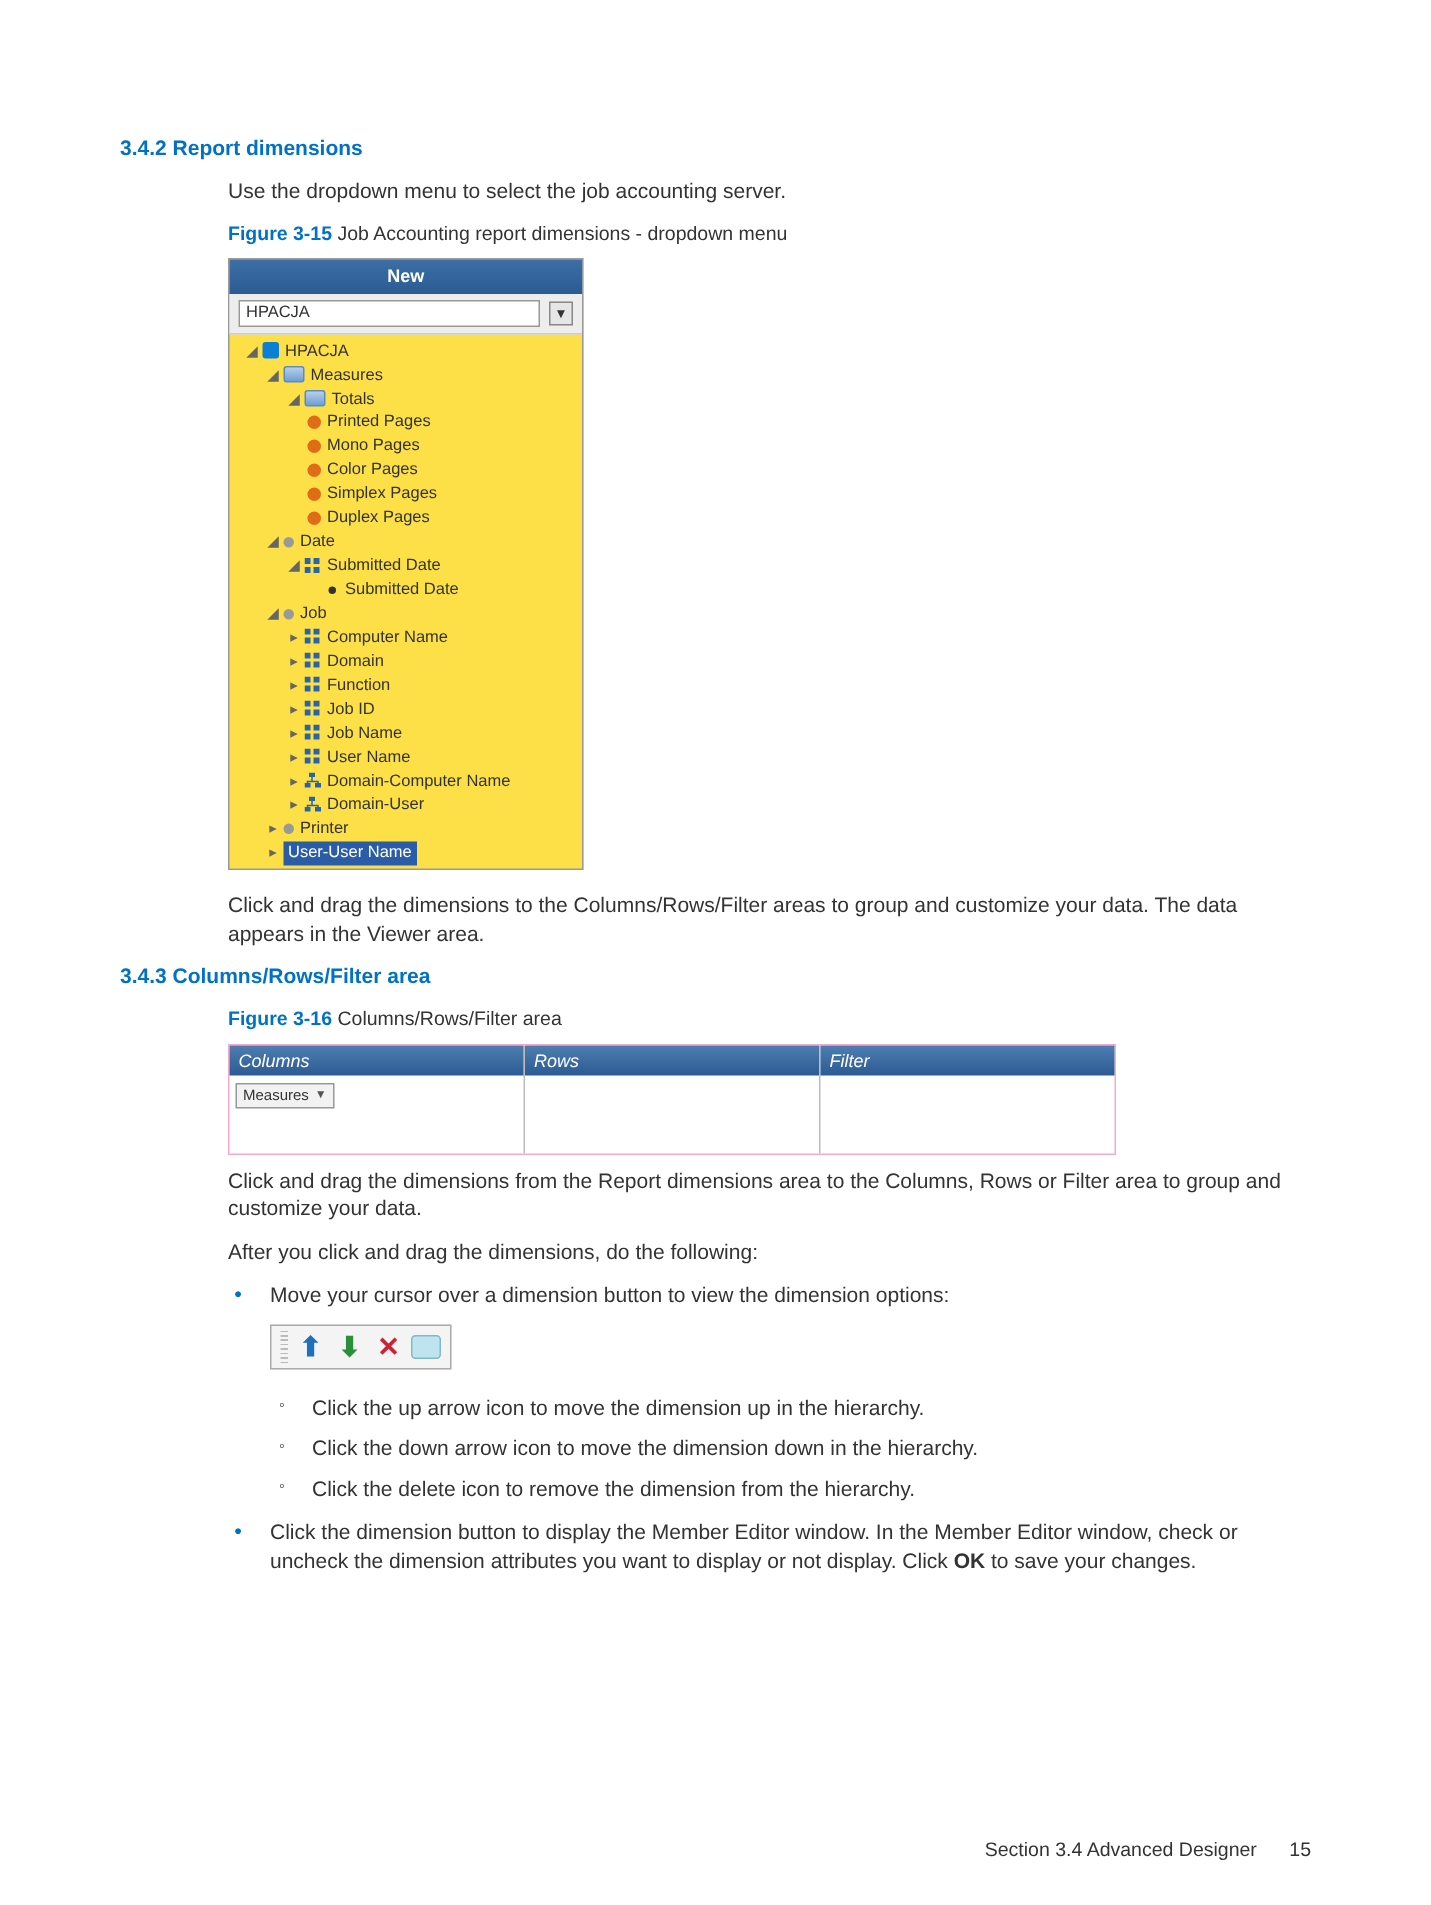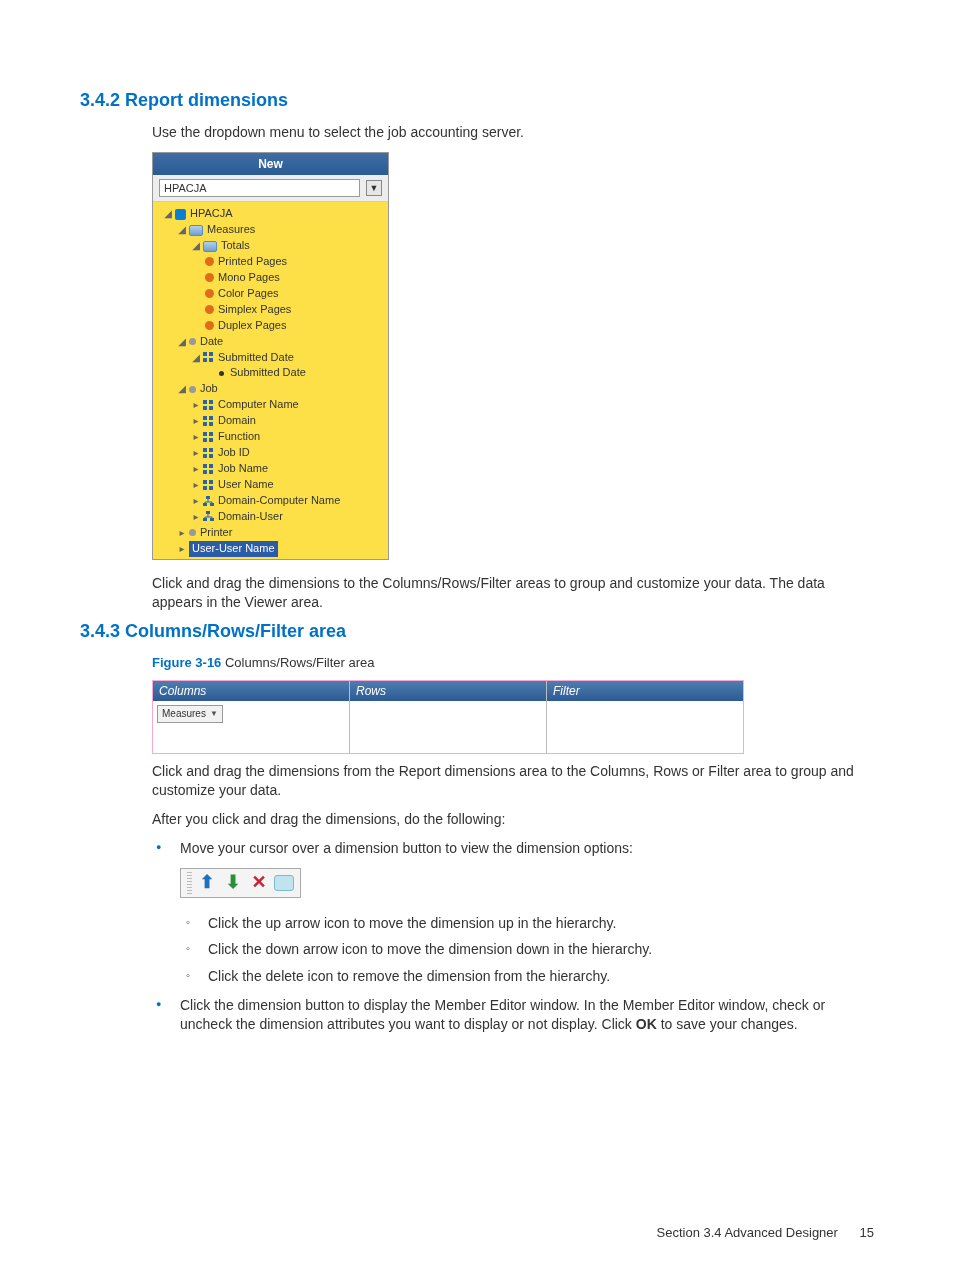"3.4.2 Report dimensions" .h2 { font-size: 18px -> 14px }
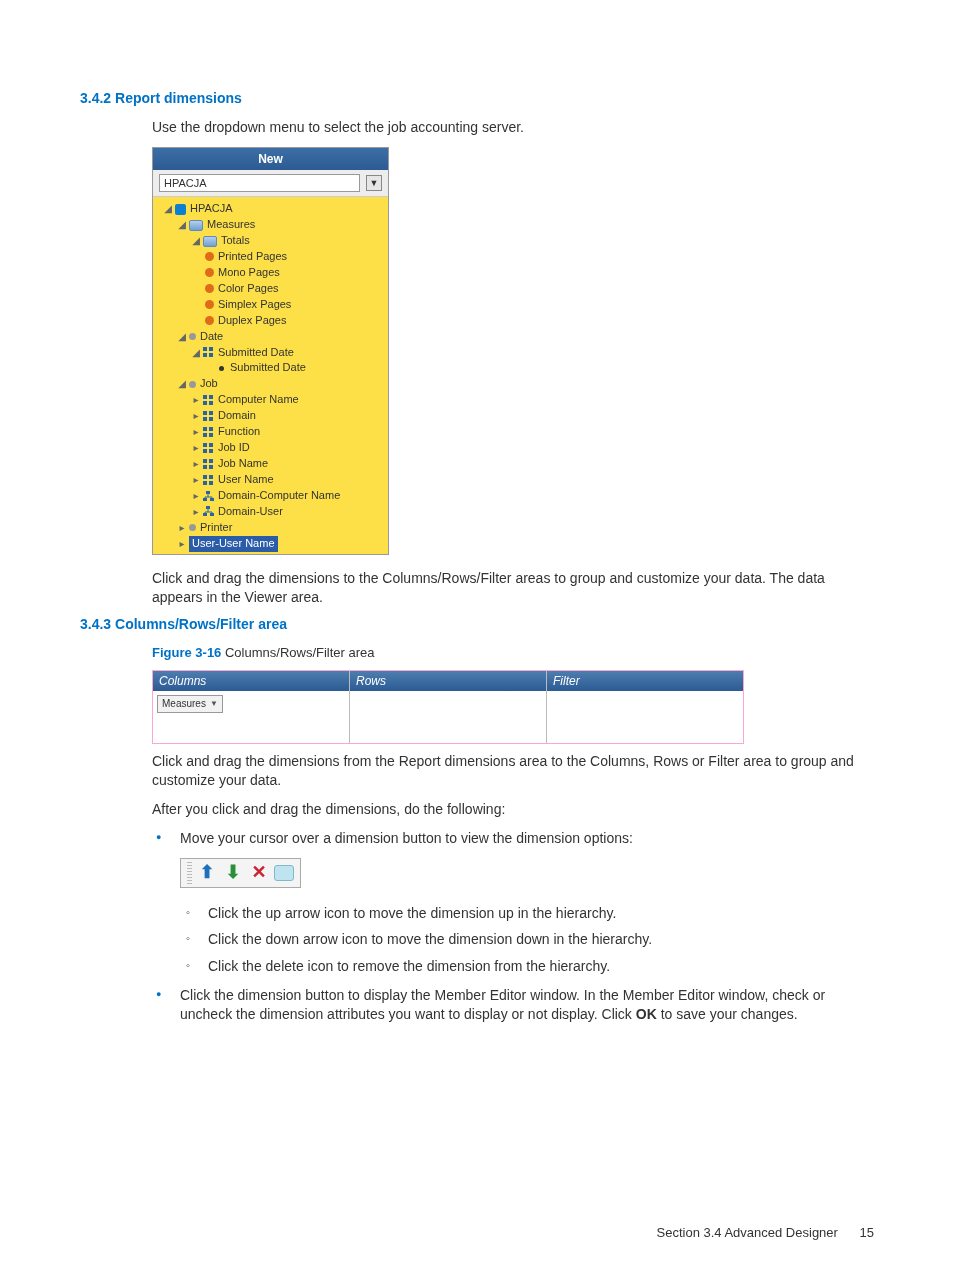"Figure 3-15 Job Accounting report" p.caption { html: none -> <p> <span>Figure 3-15</span> <span> </span> <span>Job Accounting report dimensions - dropdown menu</span> </p> }
